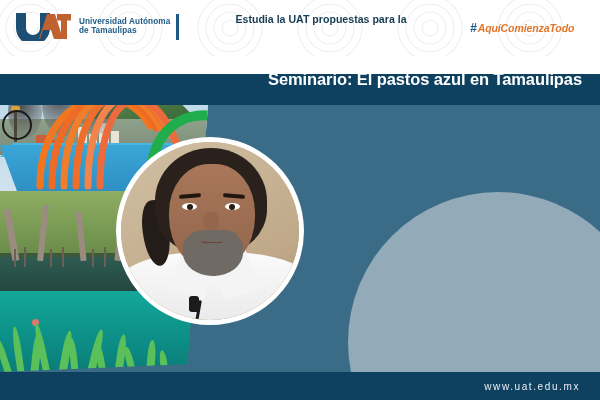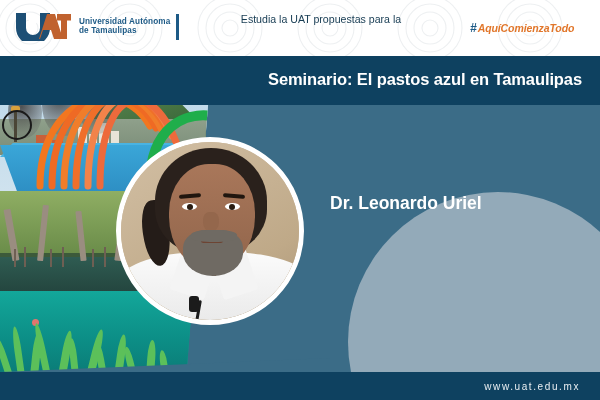"Universidad Autónoma" .header { height: 56px -> 74px }
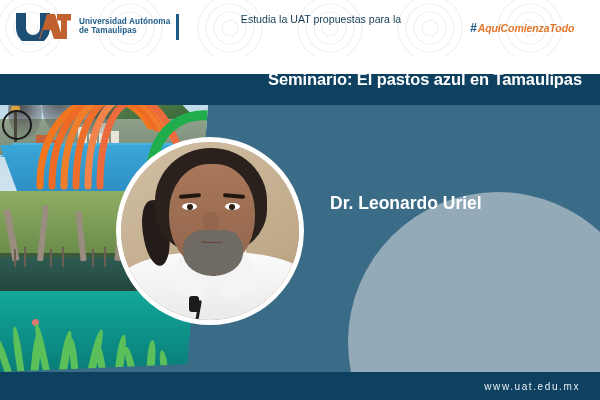"Estudia la UAT propuestas para" .headline { font-weight: normal -> bold }
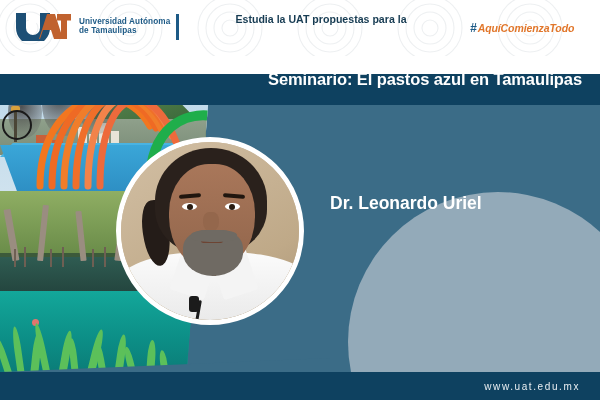"Dr. Leonardo Uriel" span.ln1 { html: <span>Dr. Leonardo Uriel</span> -> none }
